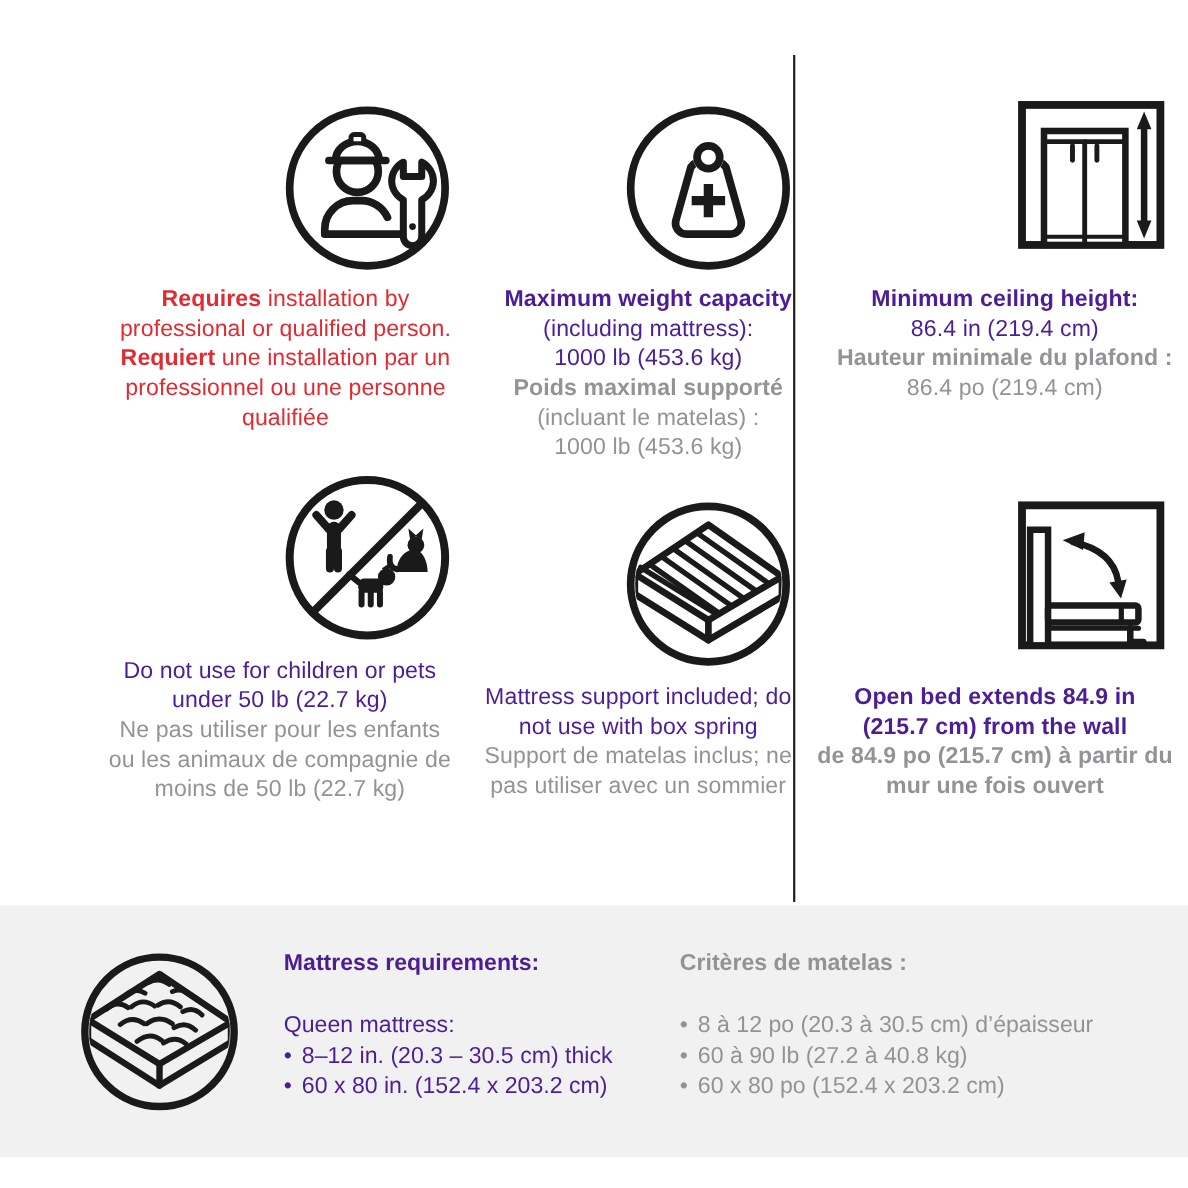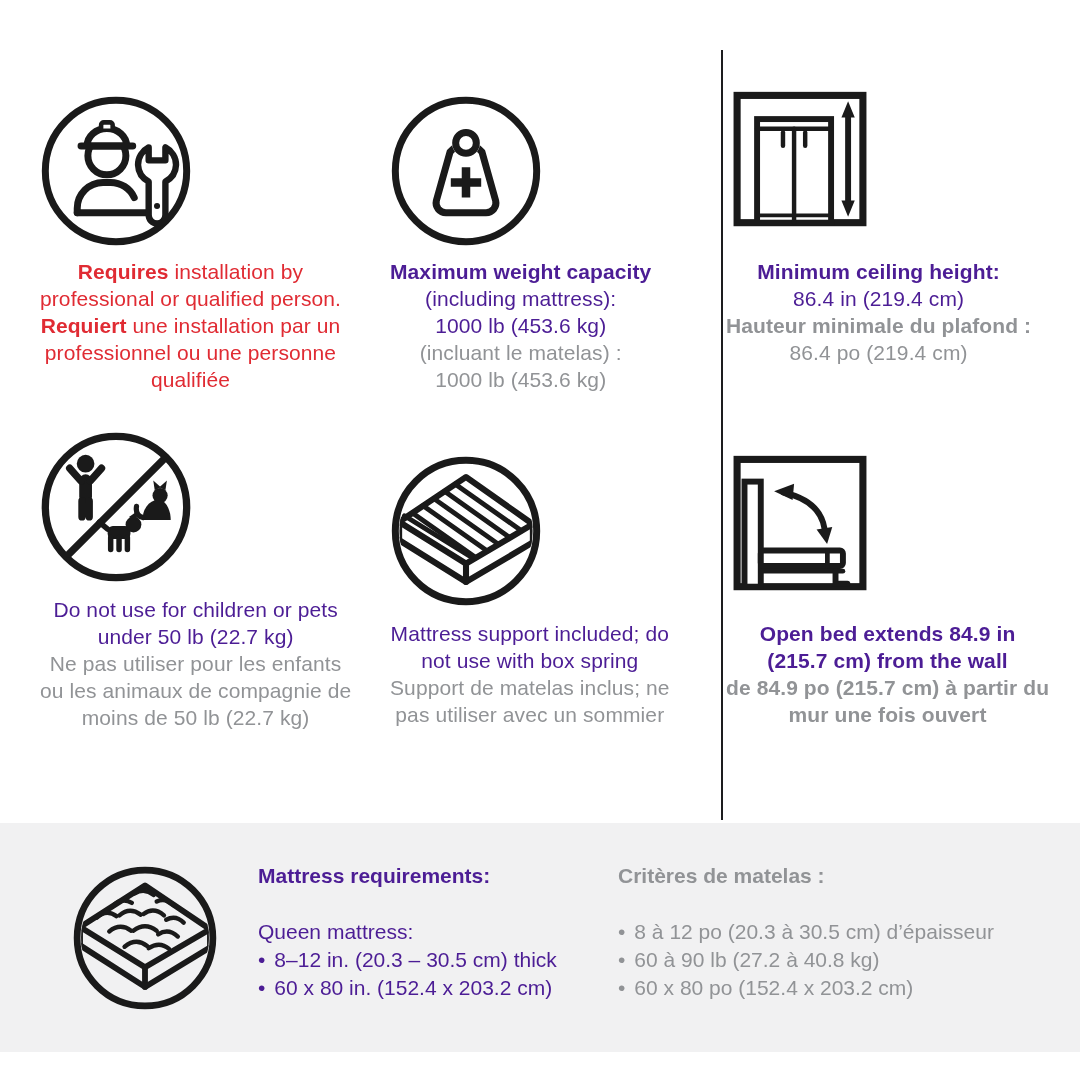"Requires installation by" .block { align-items: flex-start -> flex-end }
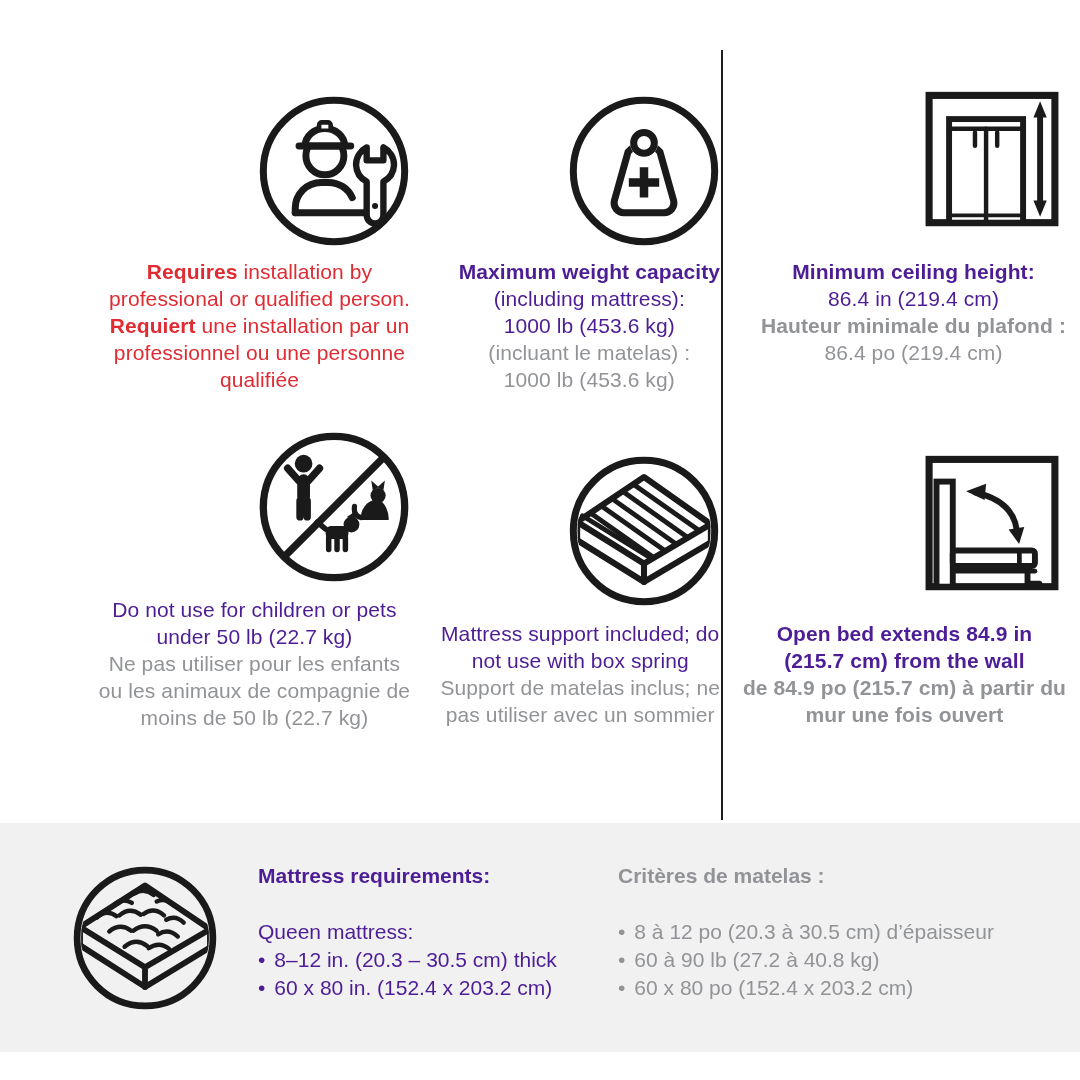"Poids maximal supporté" div.ln { html: none -> <div><b>Poids maximal supporté</b><span></span></div> }
